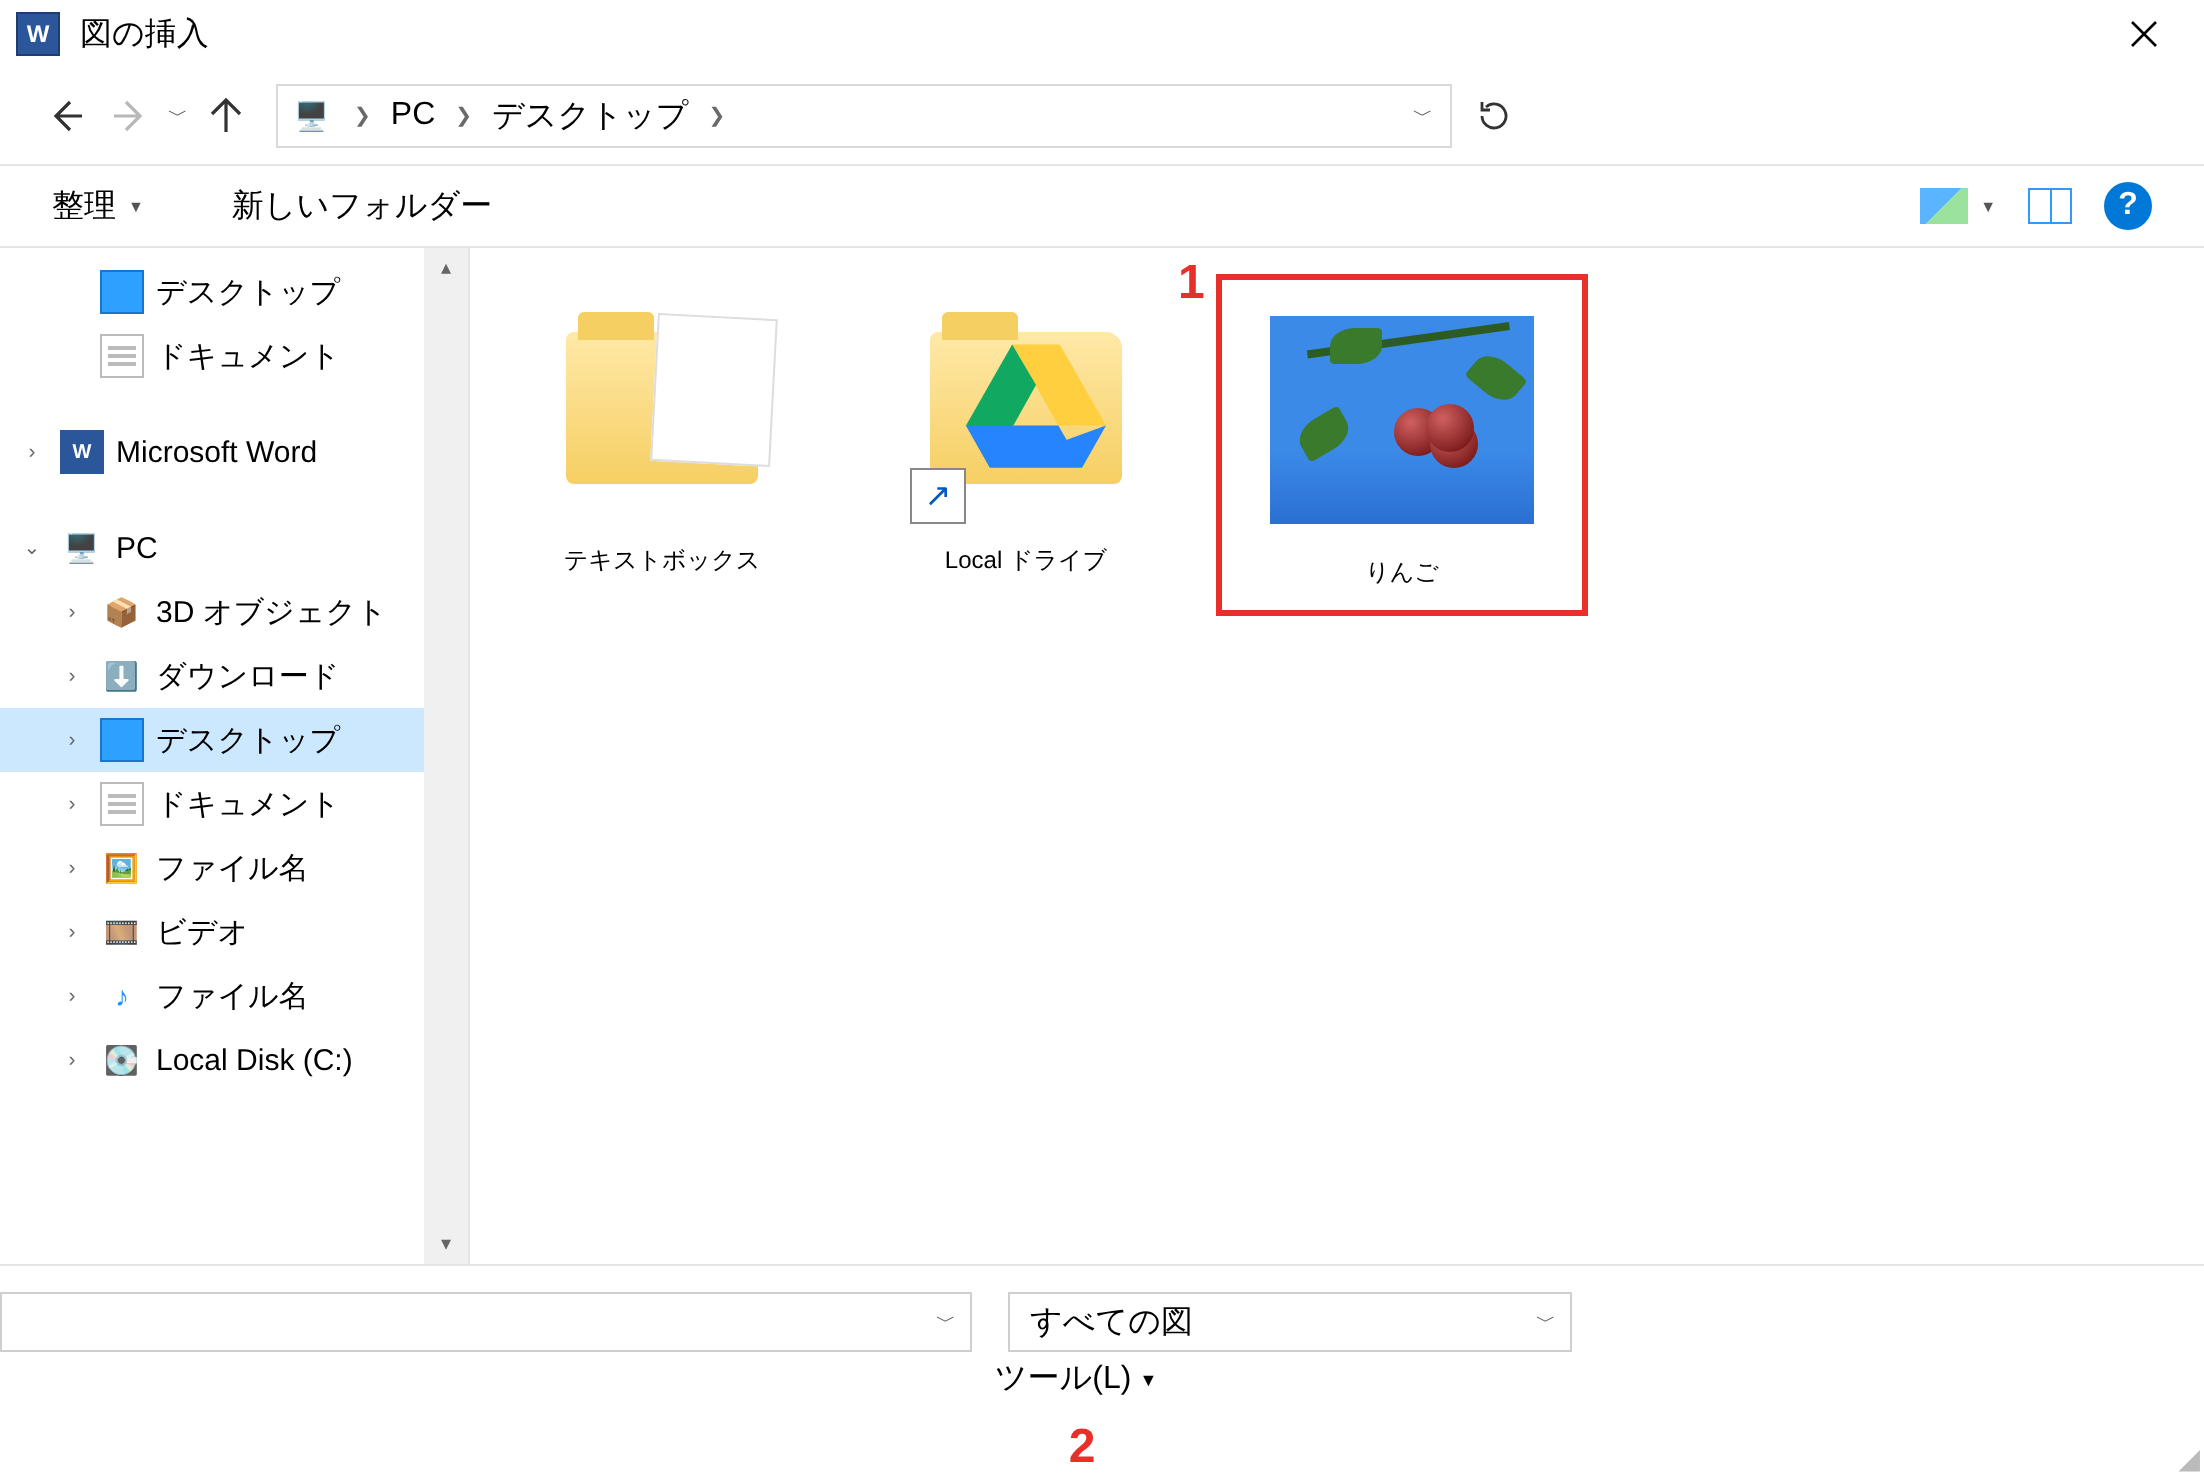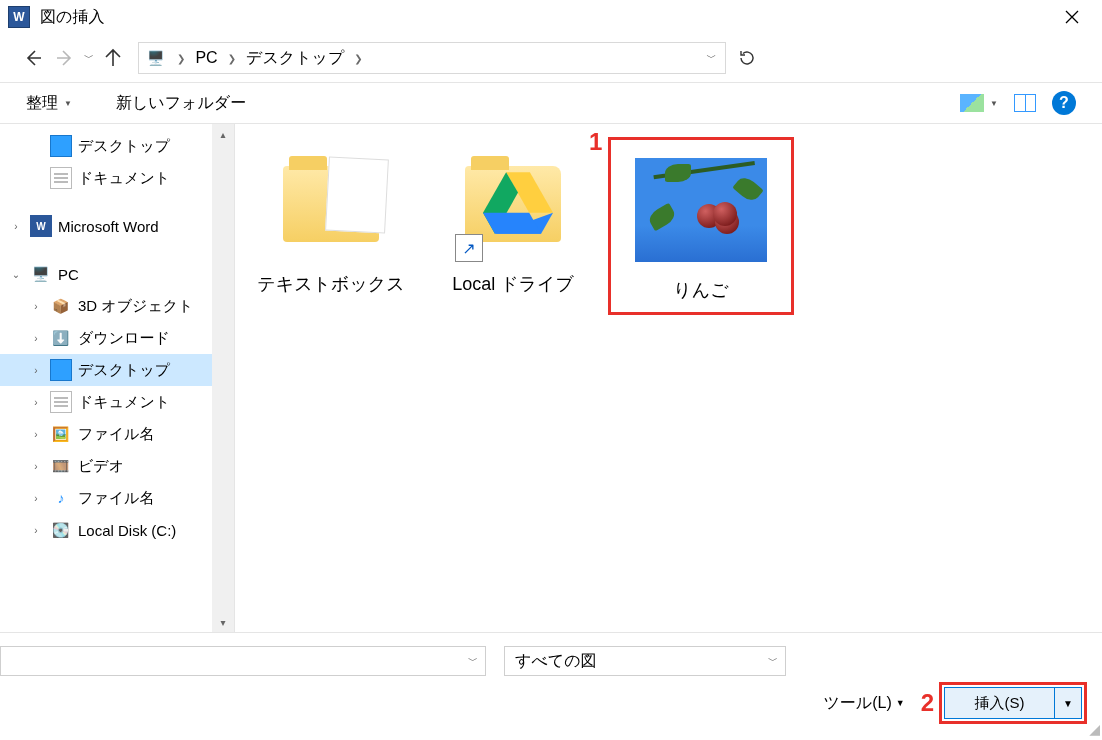"テキストボックス" .item .name { font-size: 18px -> 12px }
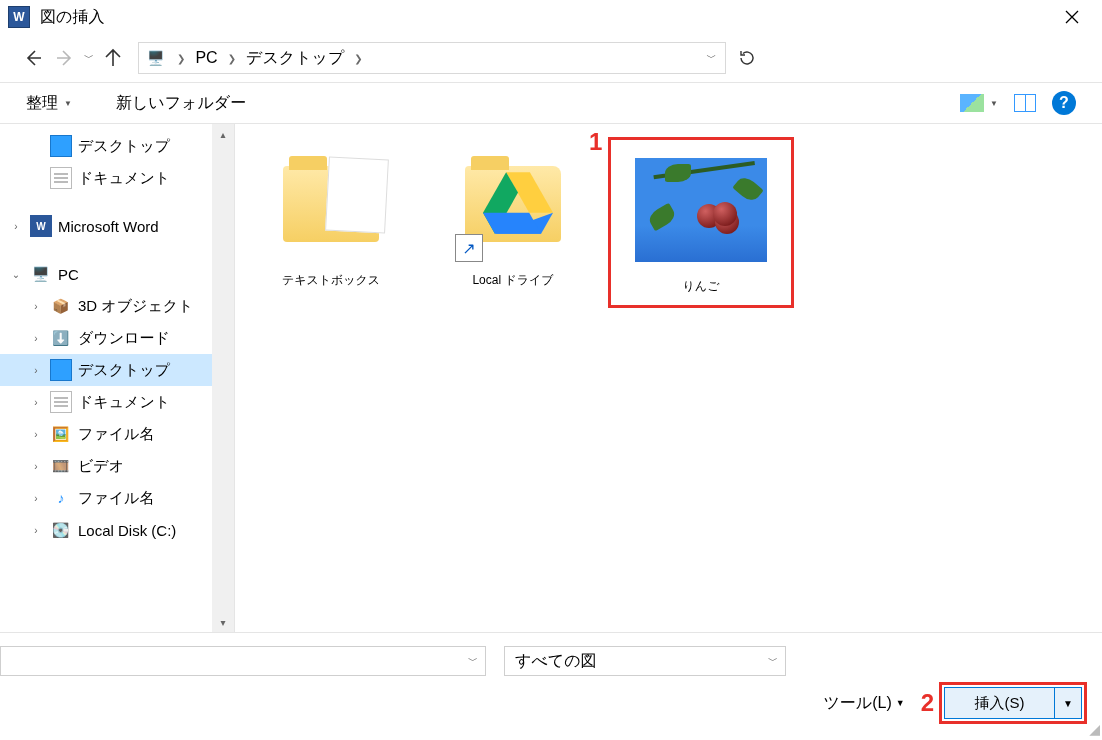"ツール(L)" .row.right { flex-direction: none -> column; justify-content: flex-end -> none }
